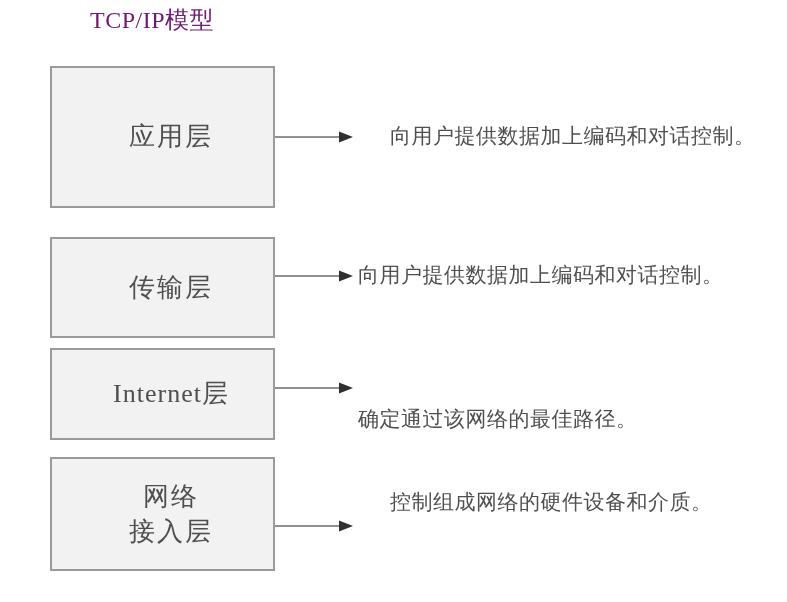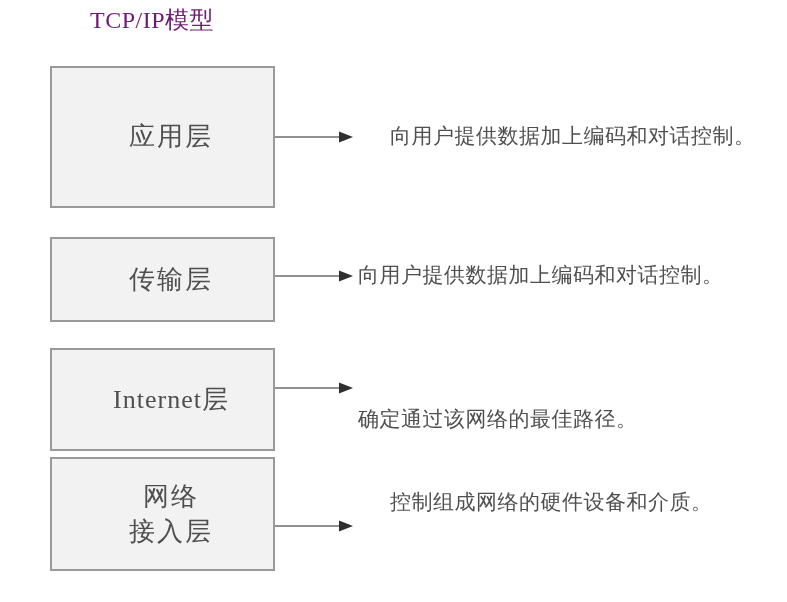"传输层" .box-2 { height: 85px -> 101px }
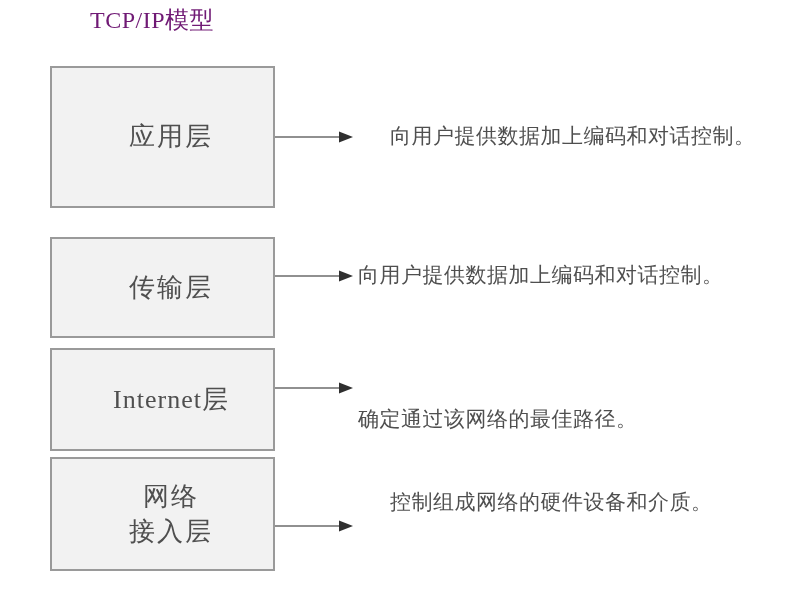"Internet层" .box-3 { height: 103px -> 92px }
